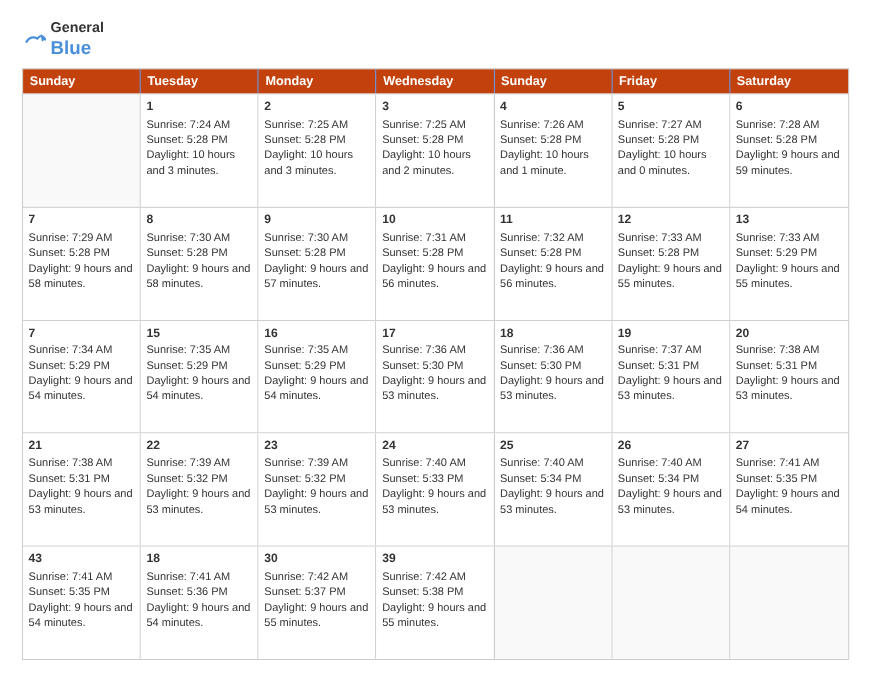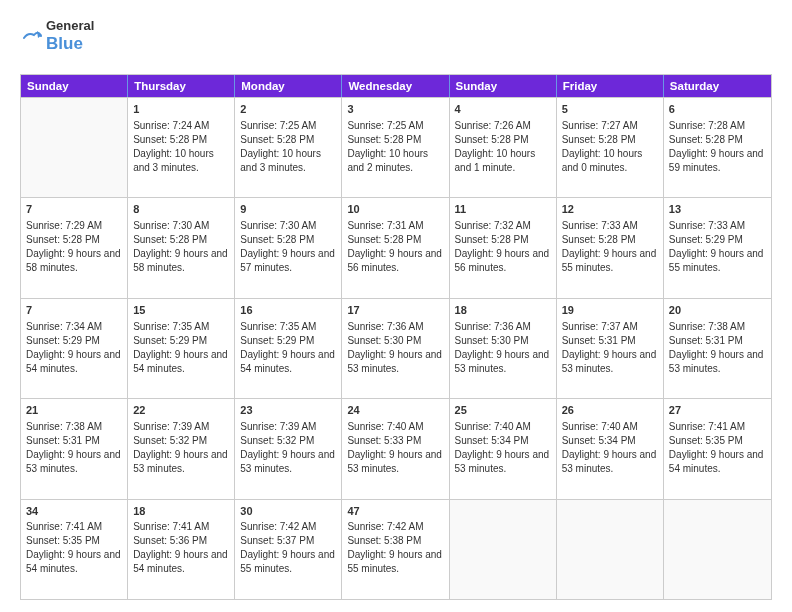"General" .header { margin-bottom: 20px -> 8px }
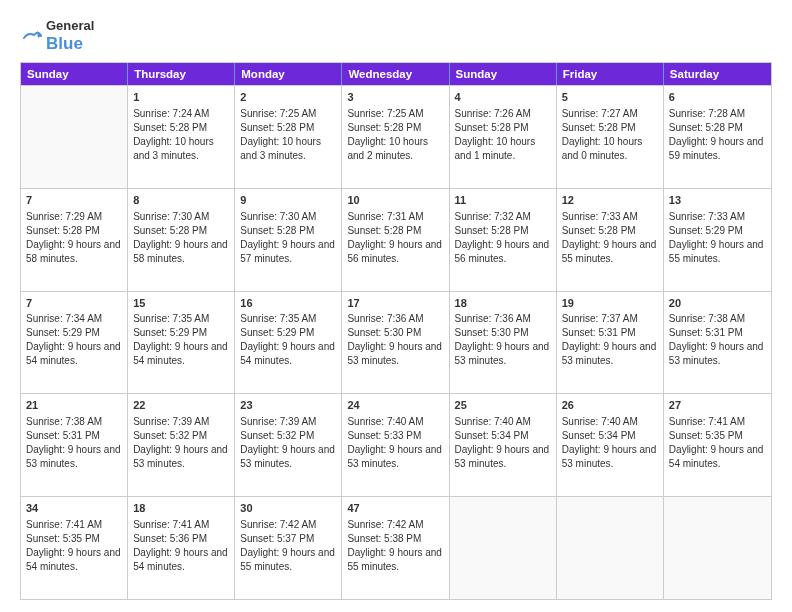"Sunday" .cal-header-row { background: #6d28d9 -> #c2410c }
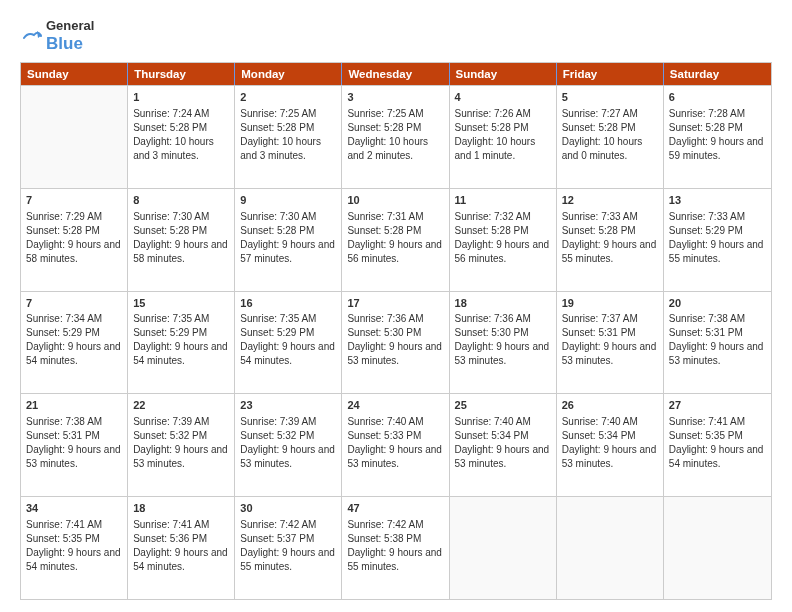"Thursday" div.cal-header-cell { text: Thursday -> Tuesday }
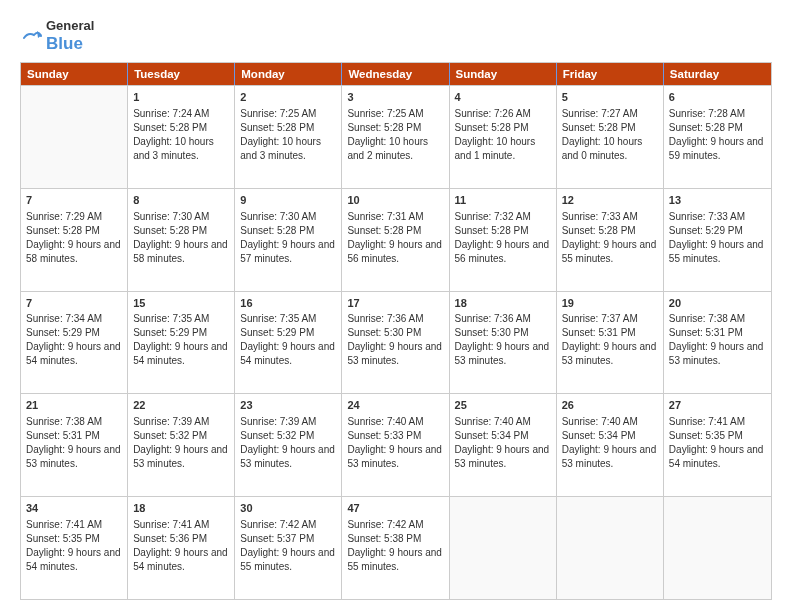"34" div.day-num { text: 34 -> 43 }
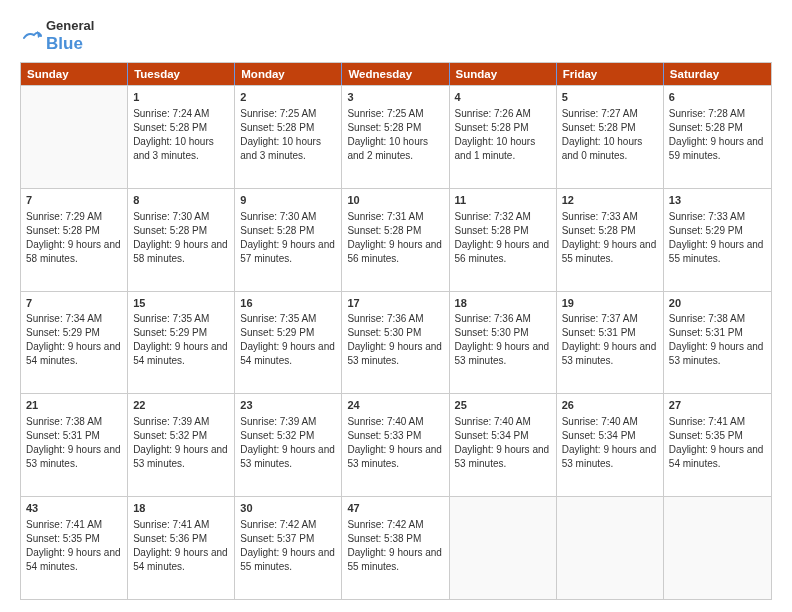"47" div.day-num { text: 47 -> 39 }
